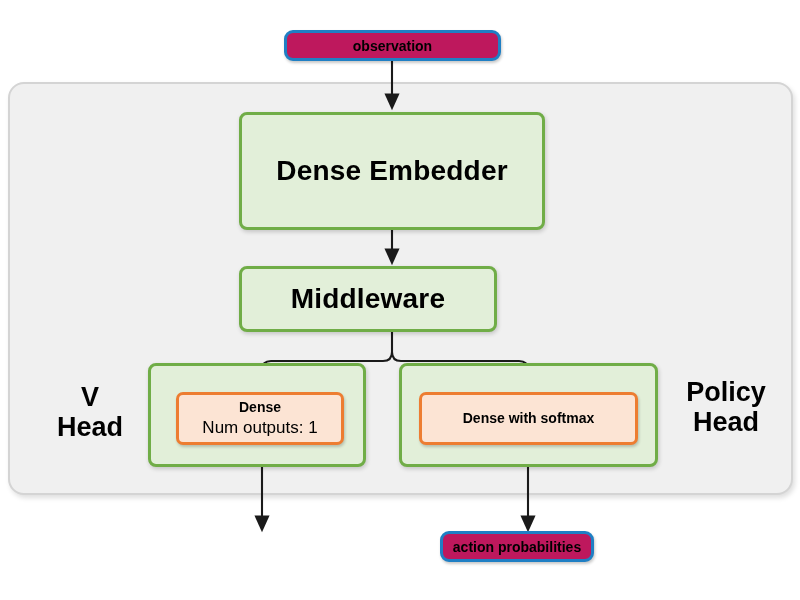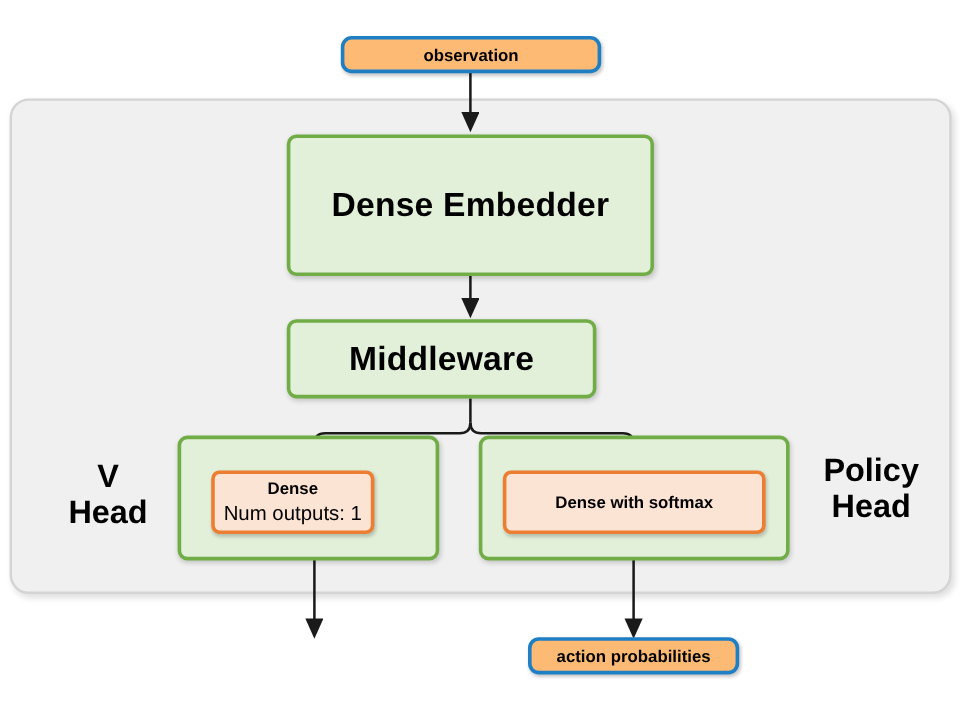"observation" .io-node { background: #fdba74 -> #be185d }
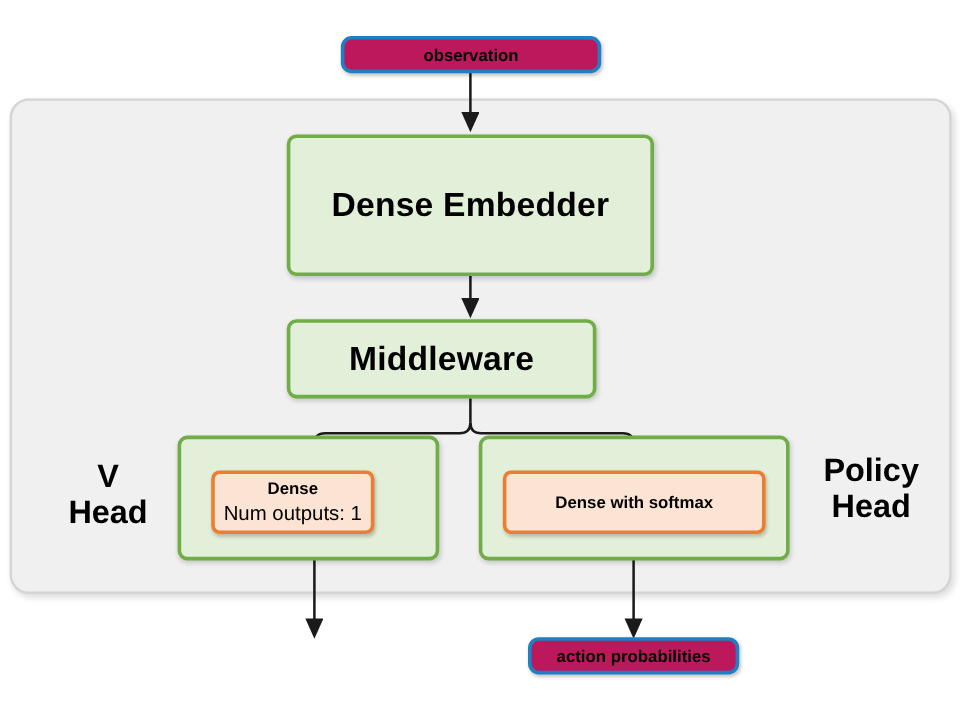"Dense" div.node { width: 136px -> 168px }
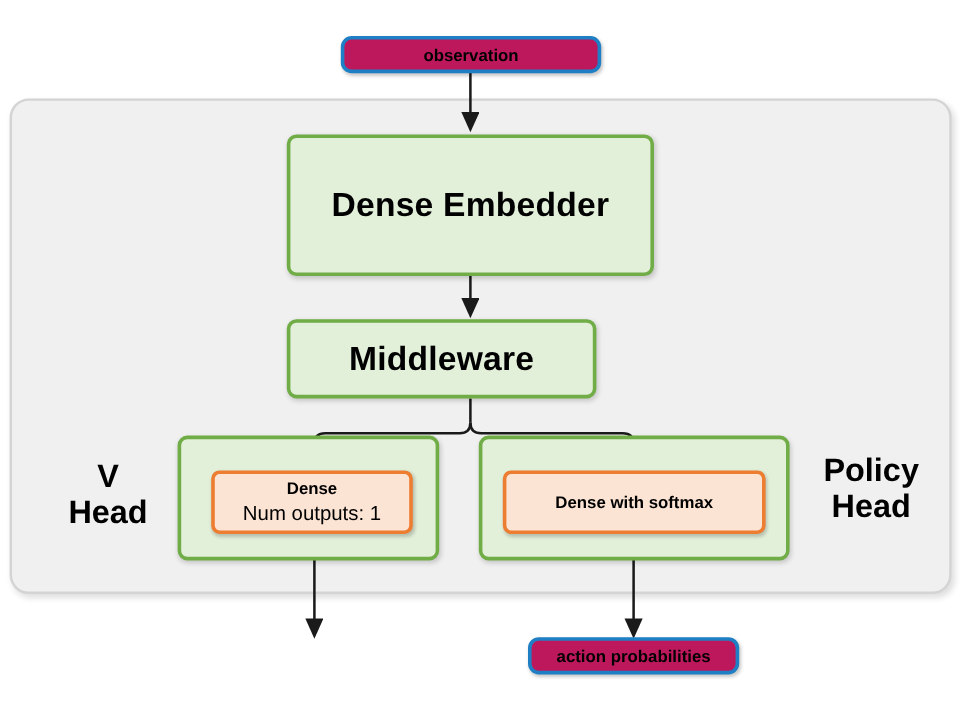"action probabilities" div.node { width: 176px -> 154px }
